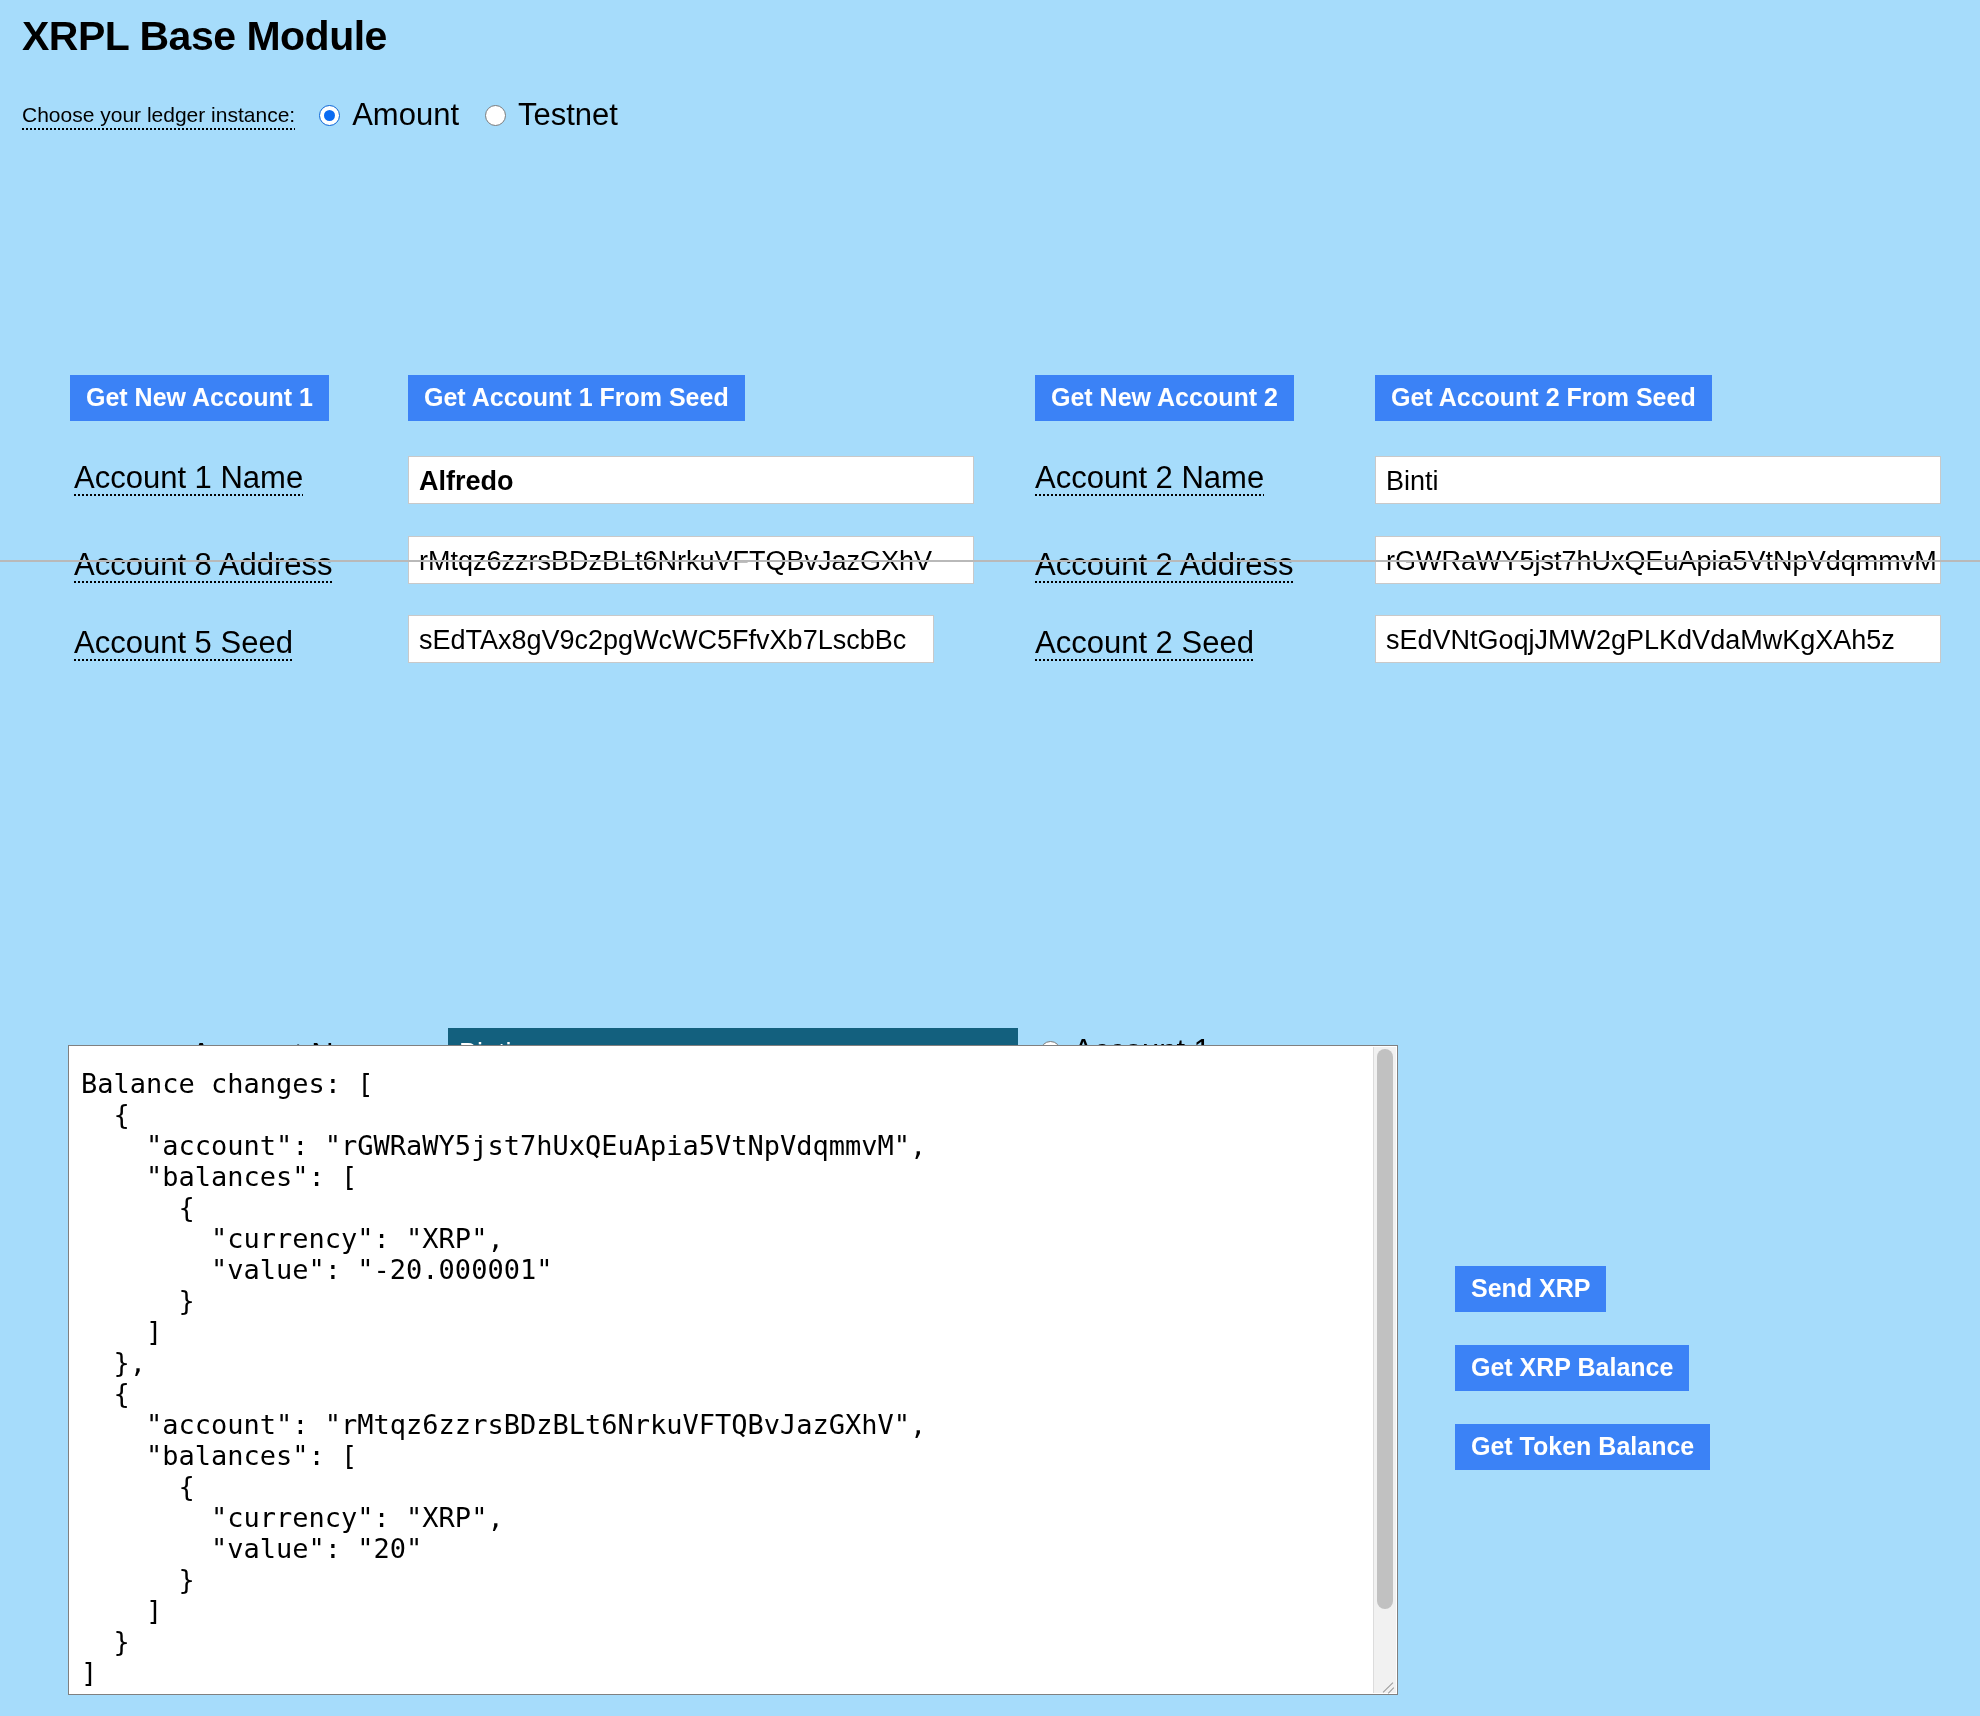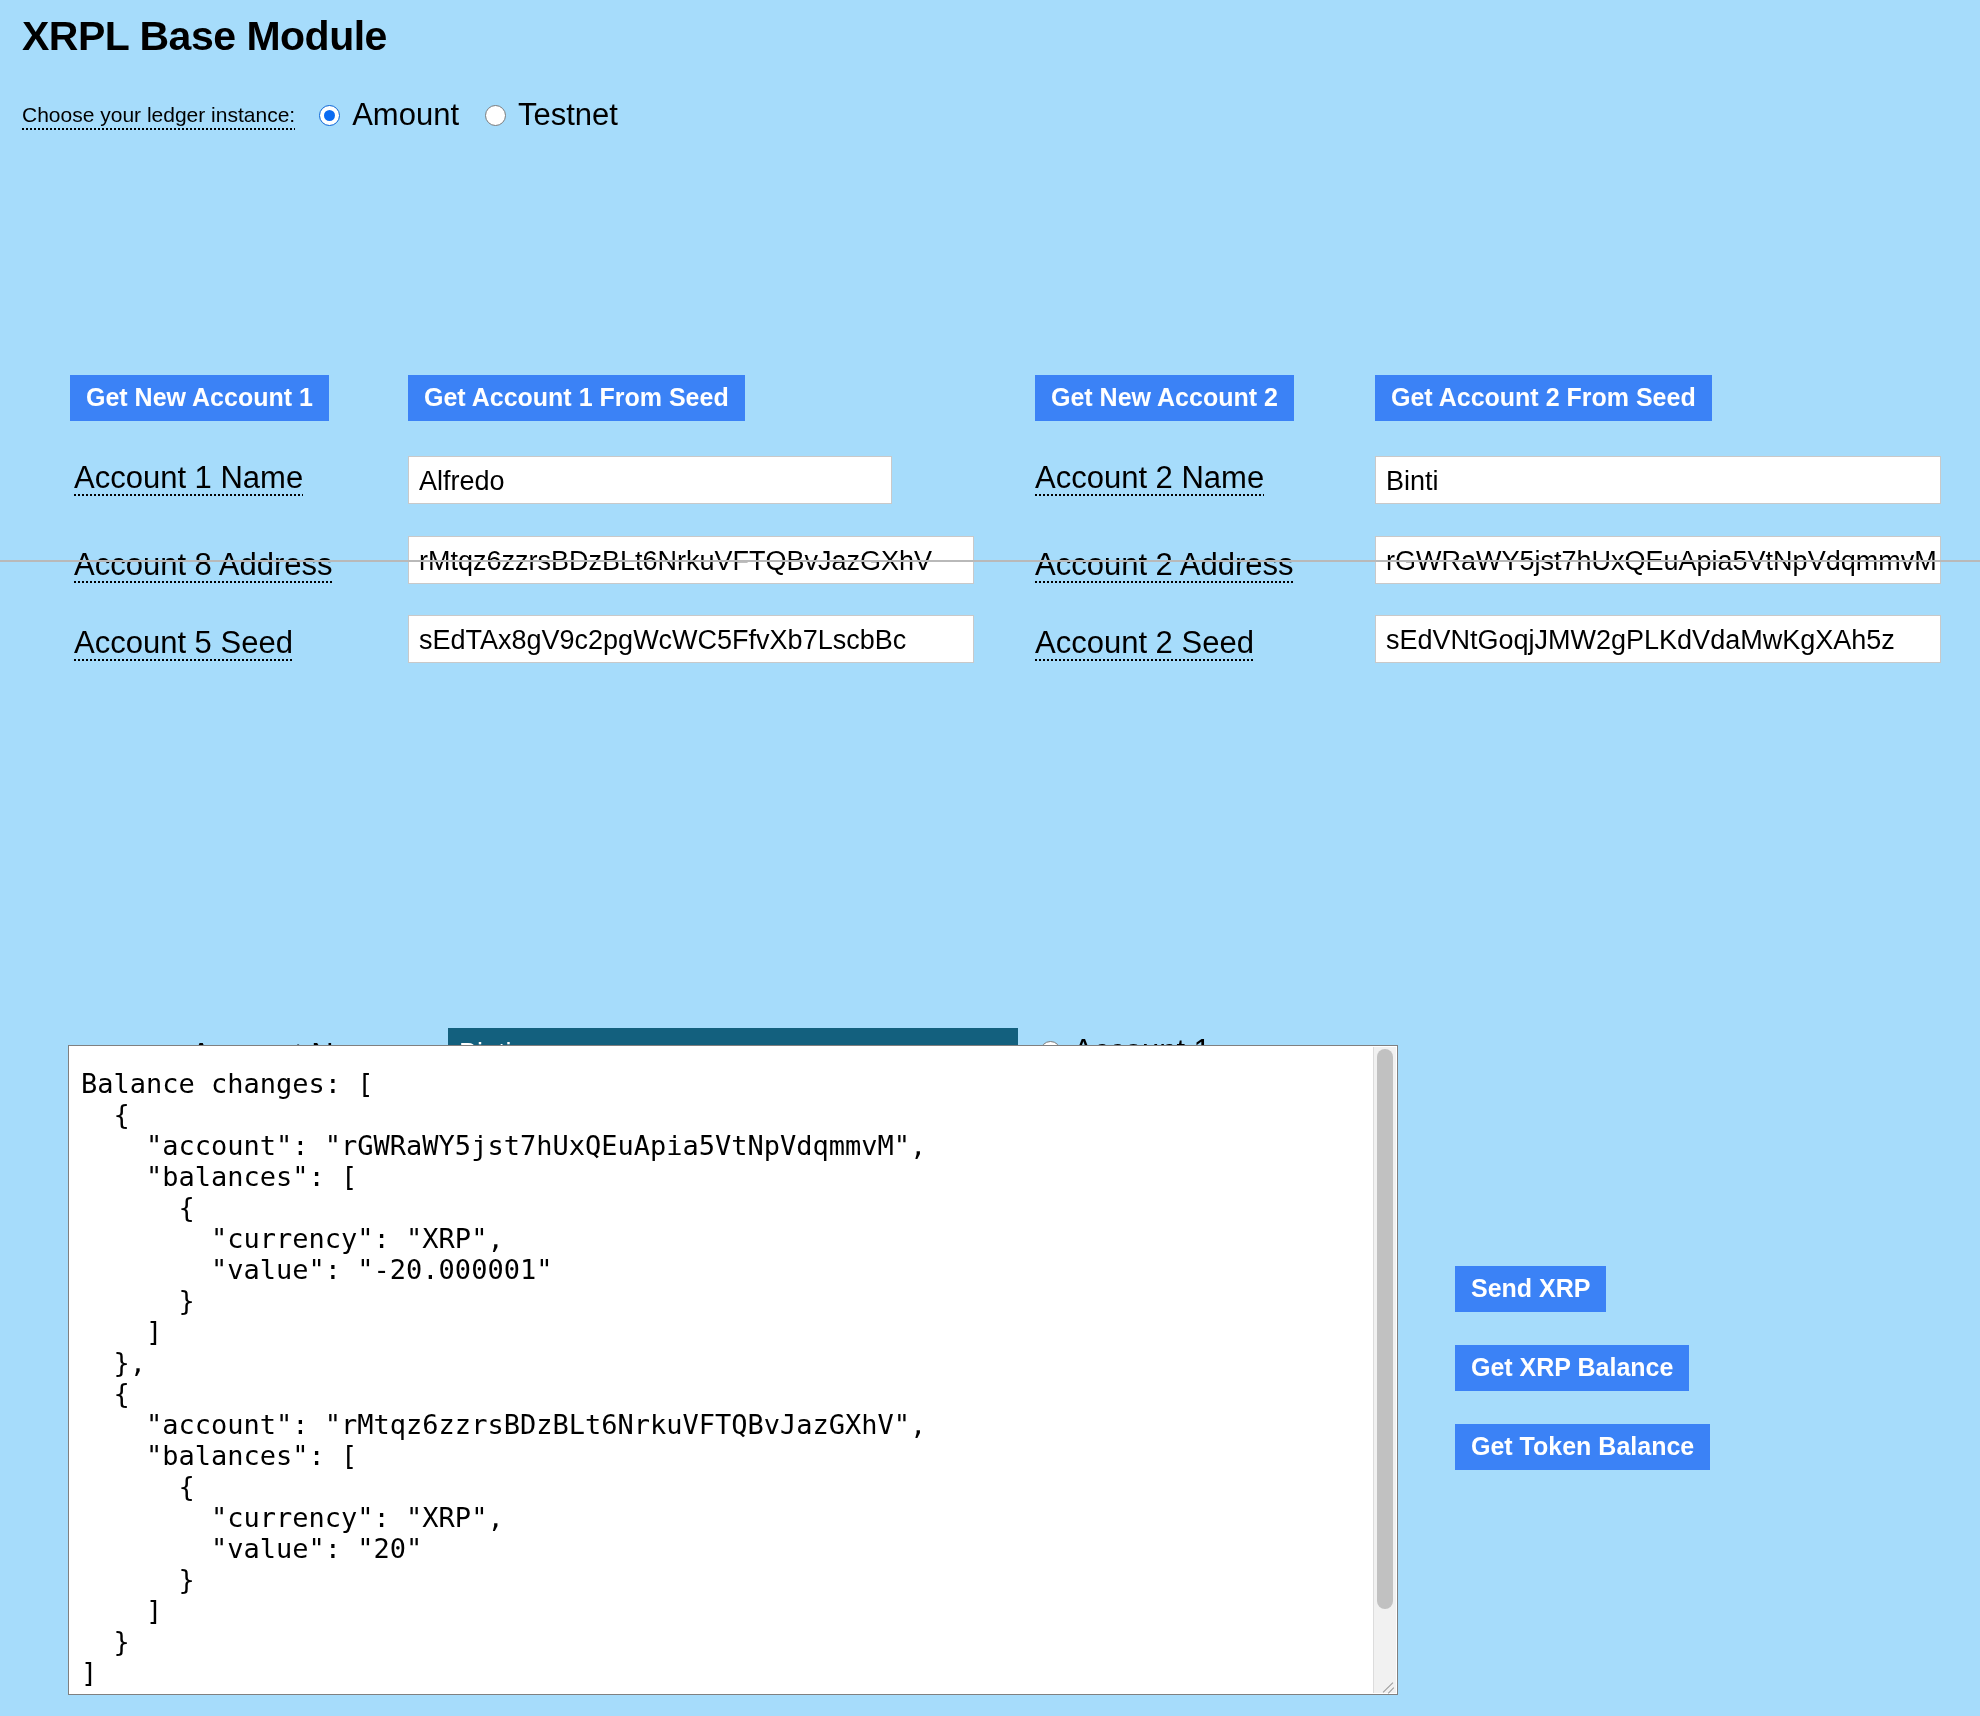"Alfredo" div.tf { font-weight: none -> bold; width: 484px -> 566px }
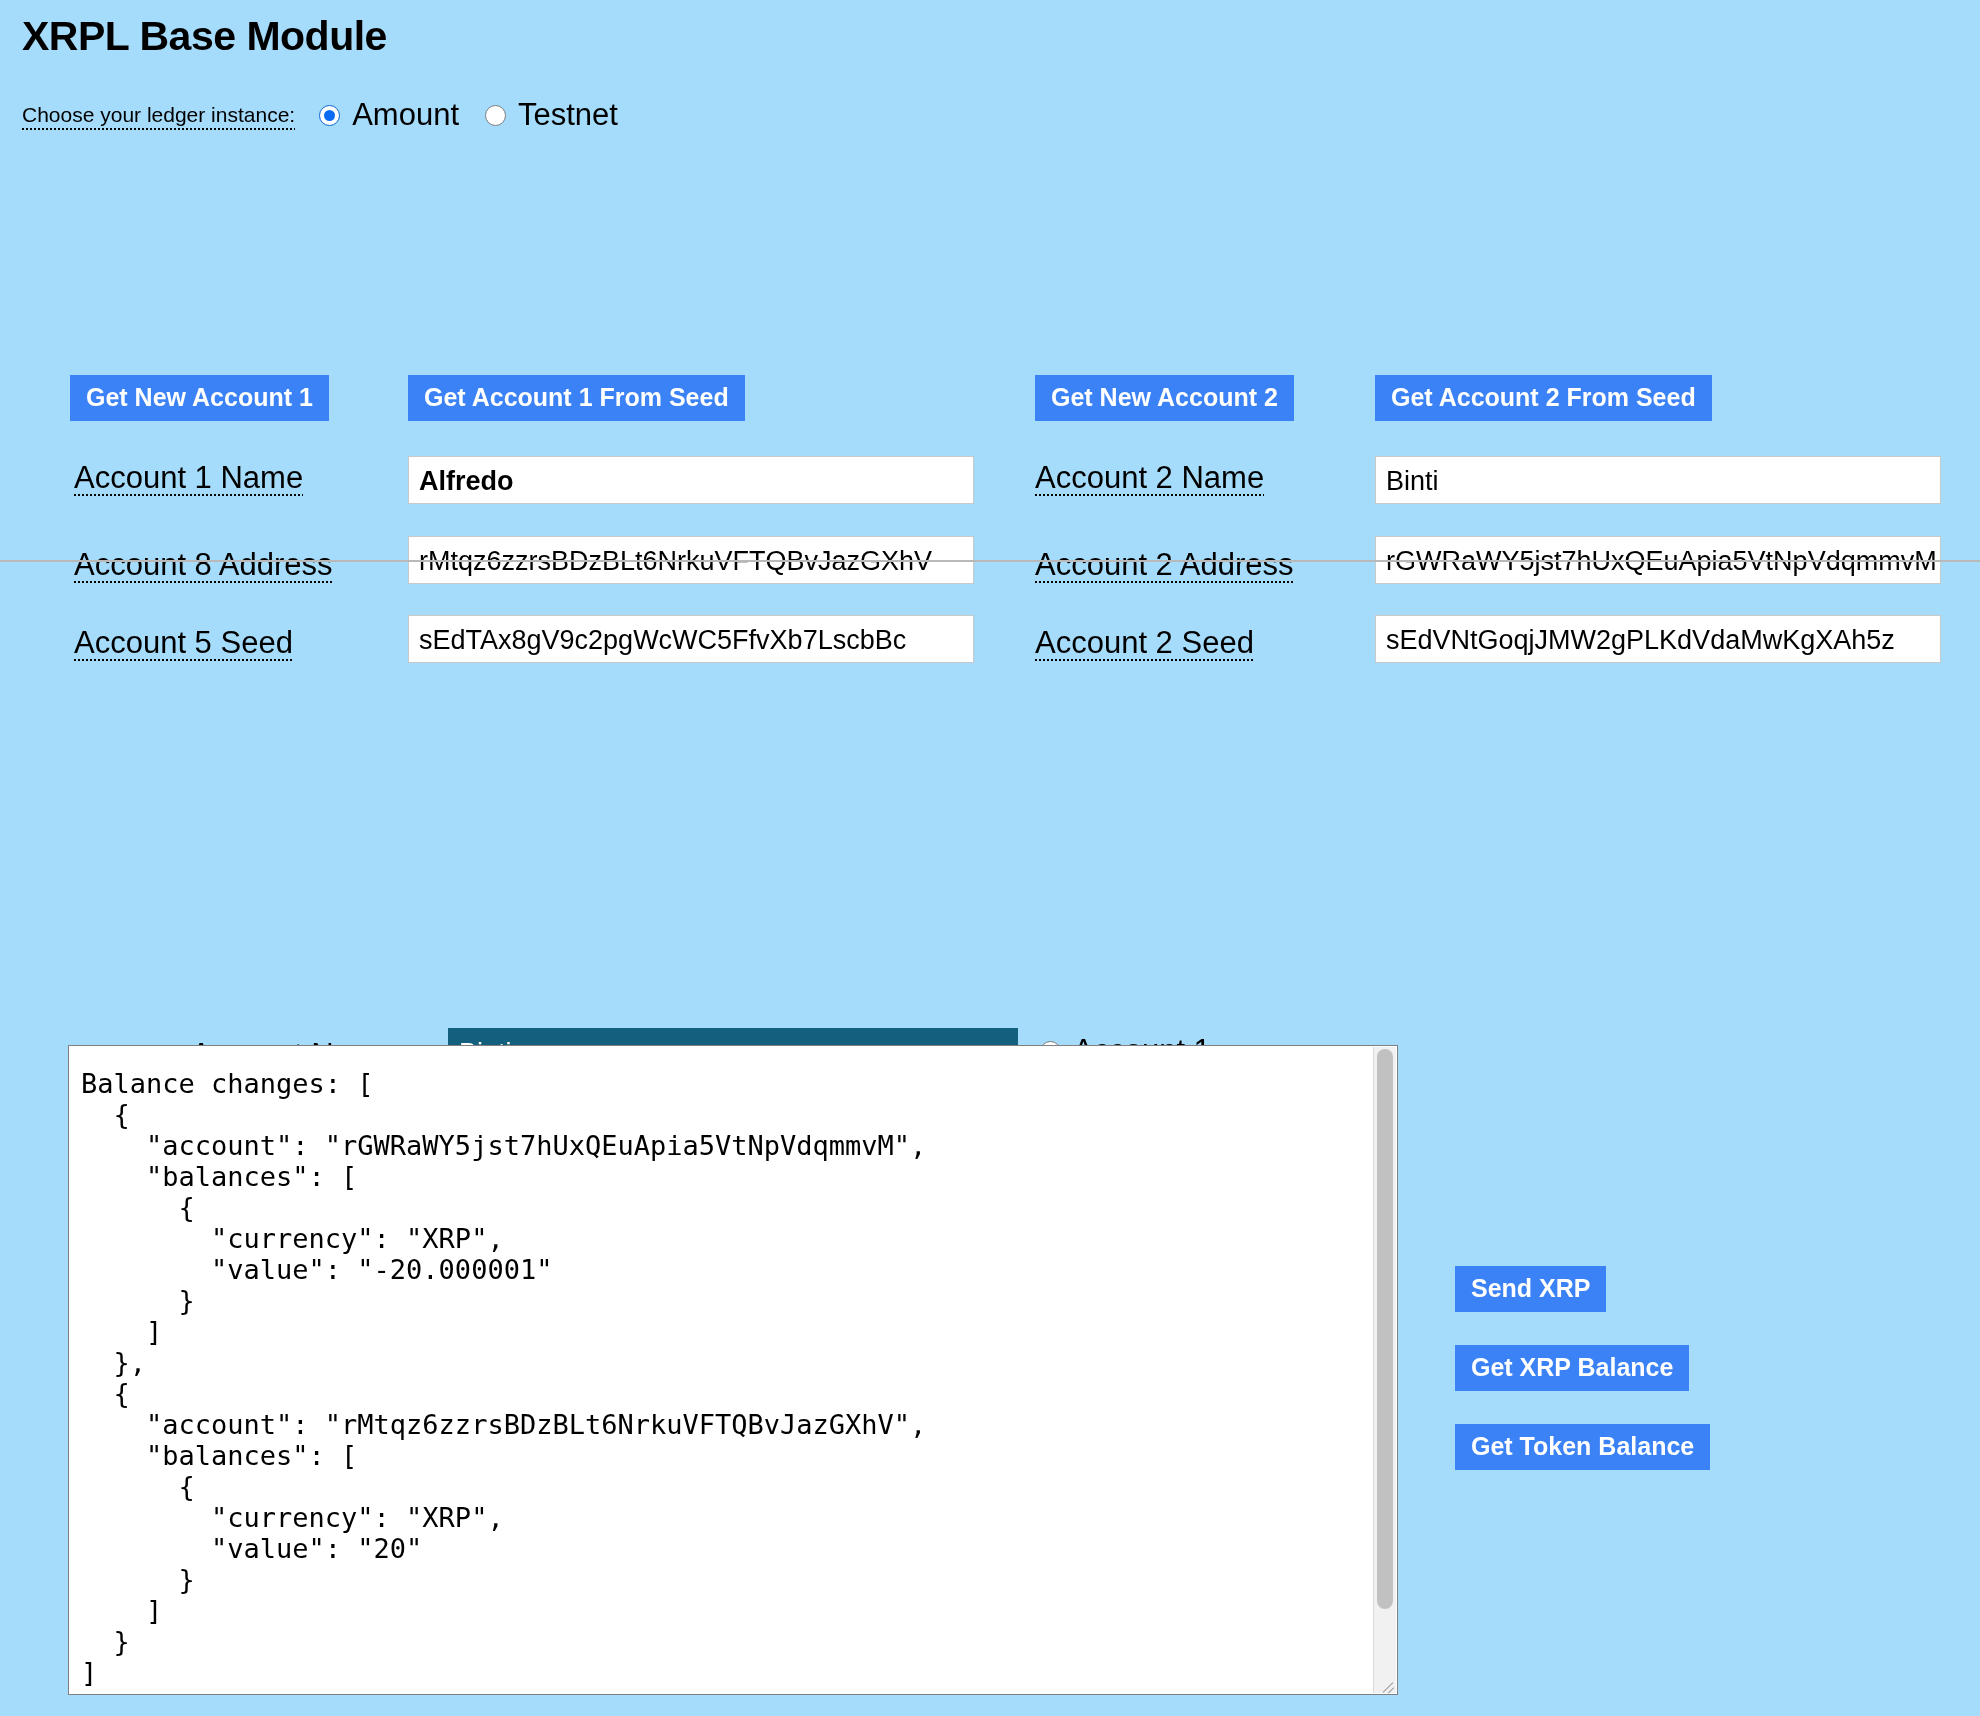"sEdTAx8gV9c2pgWcWC5FfvXb7LscbBc" div.tf { width: 566px -> 526px }
